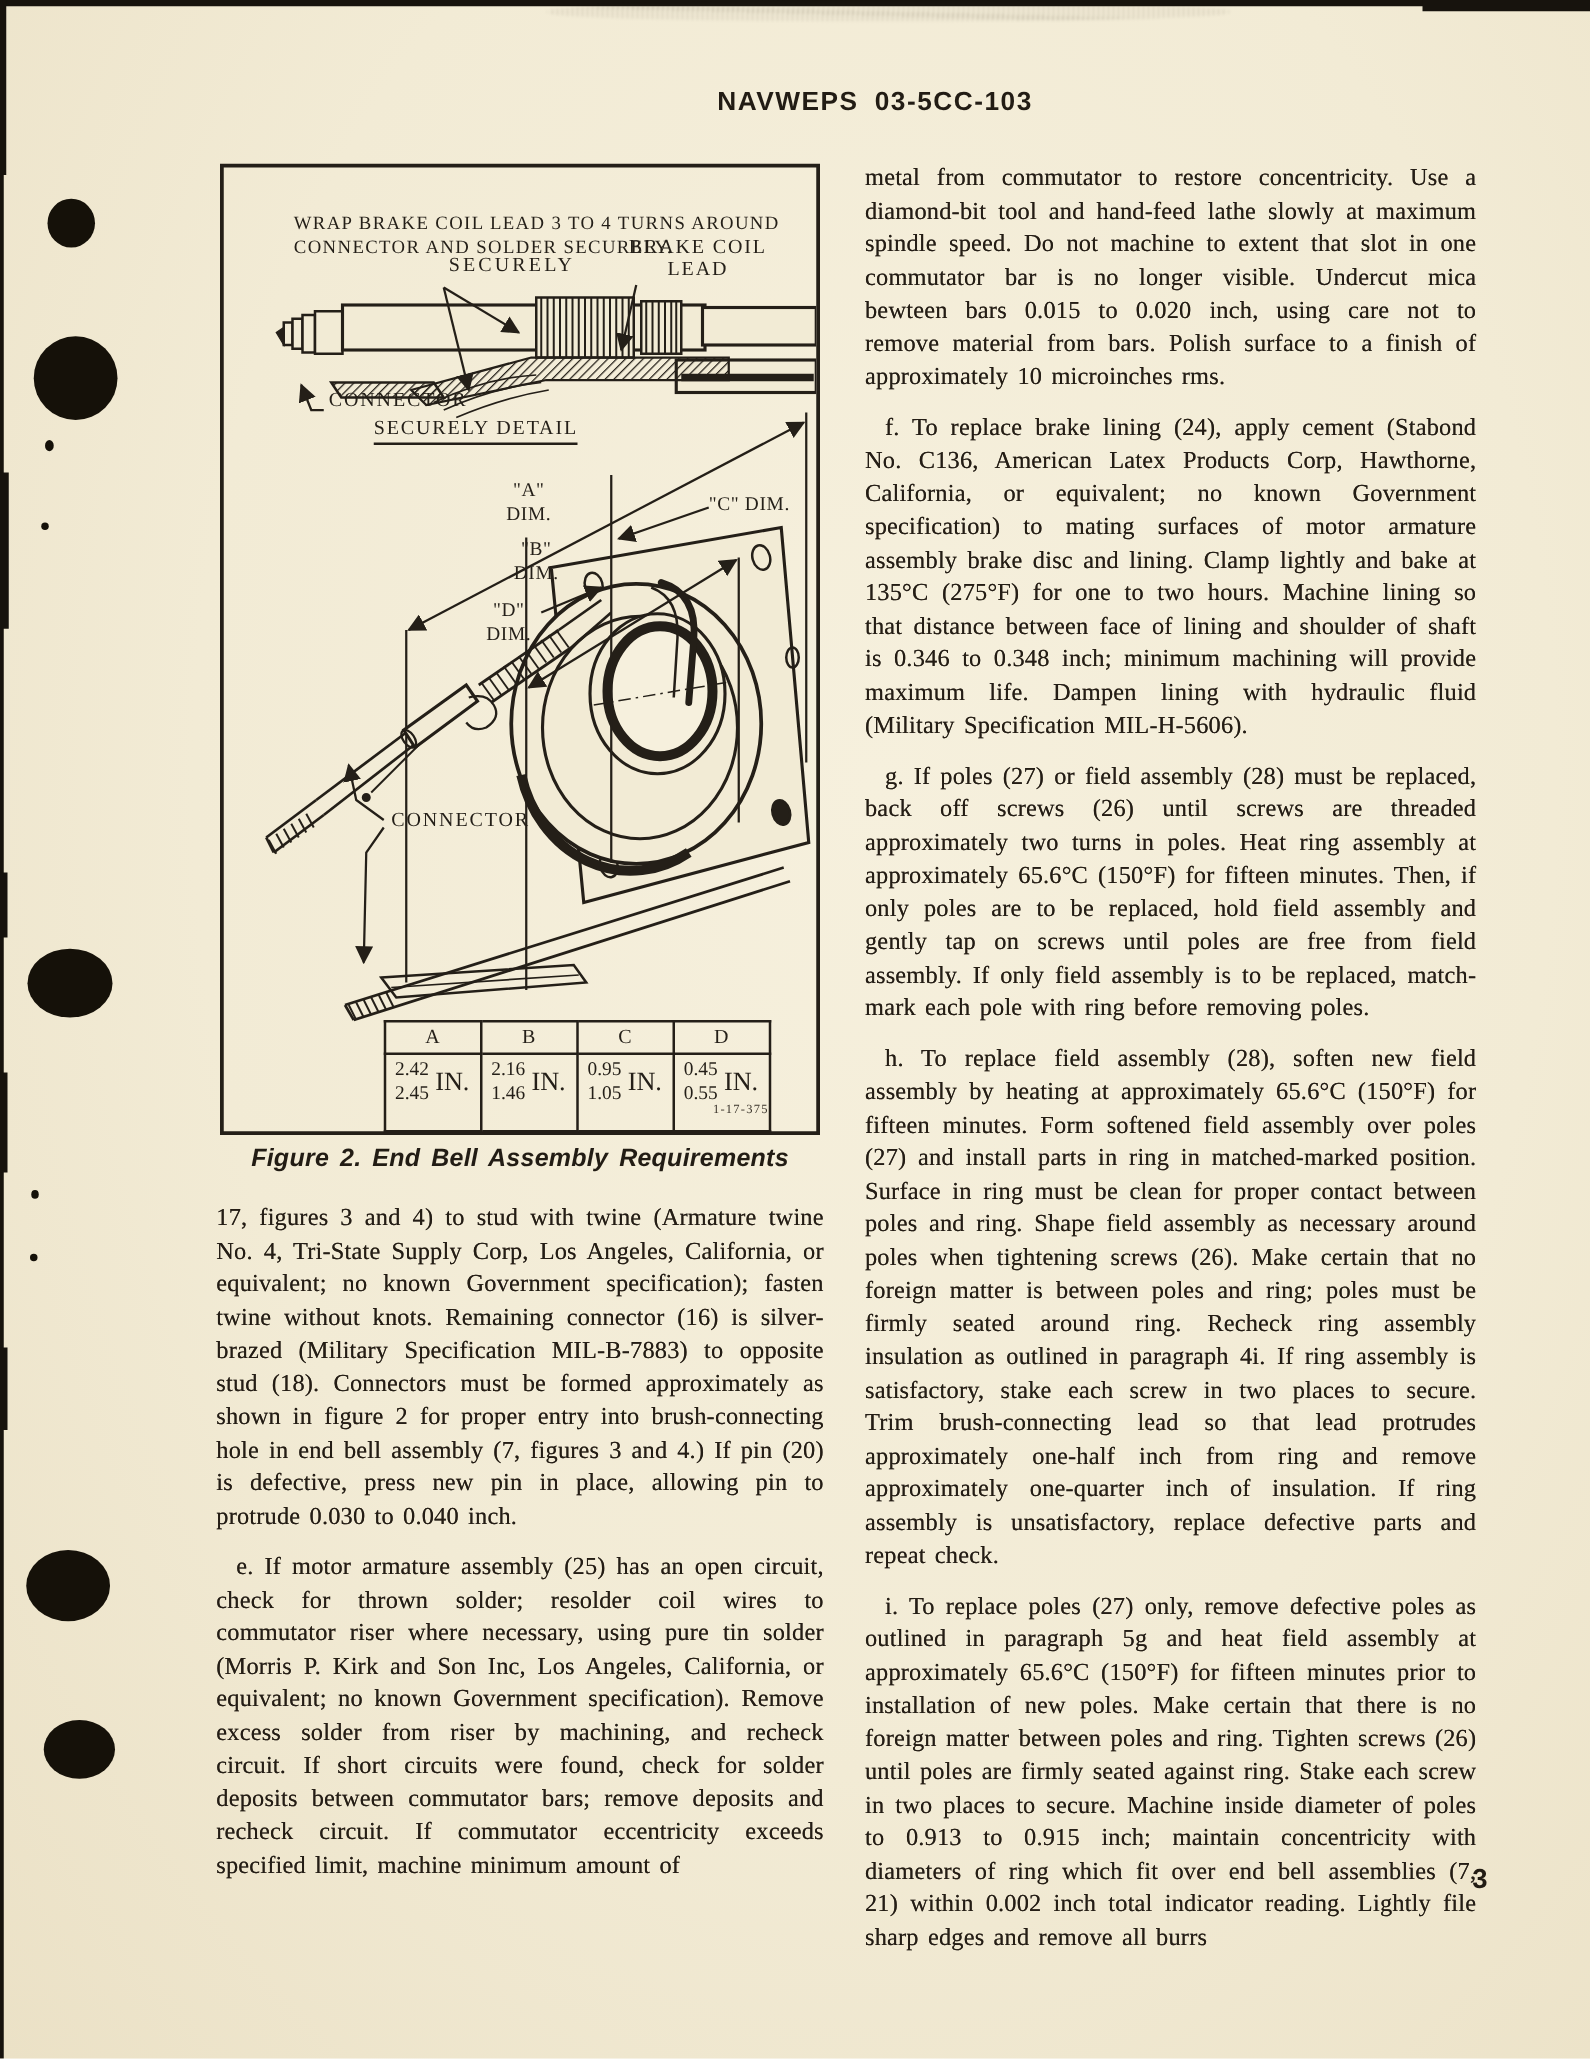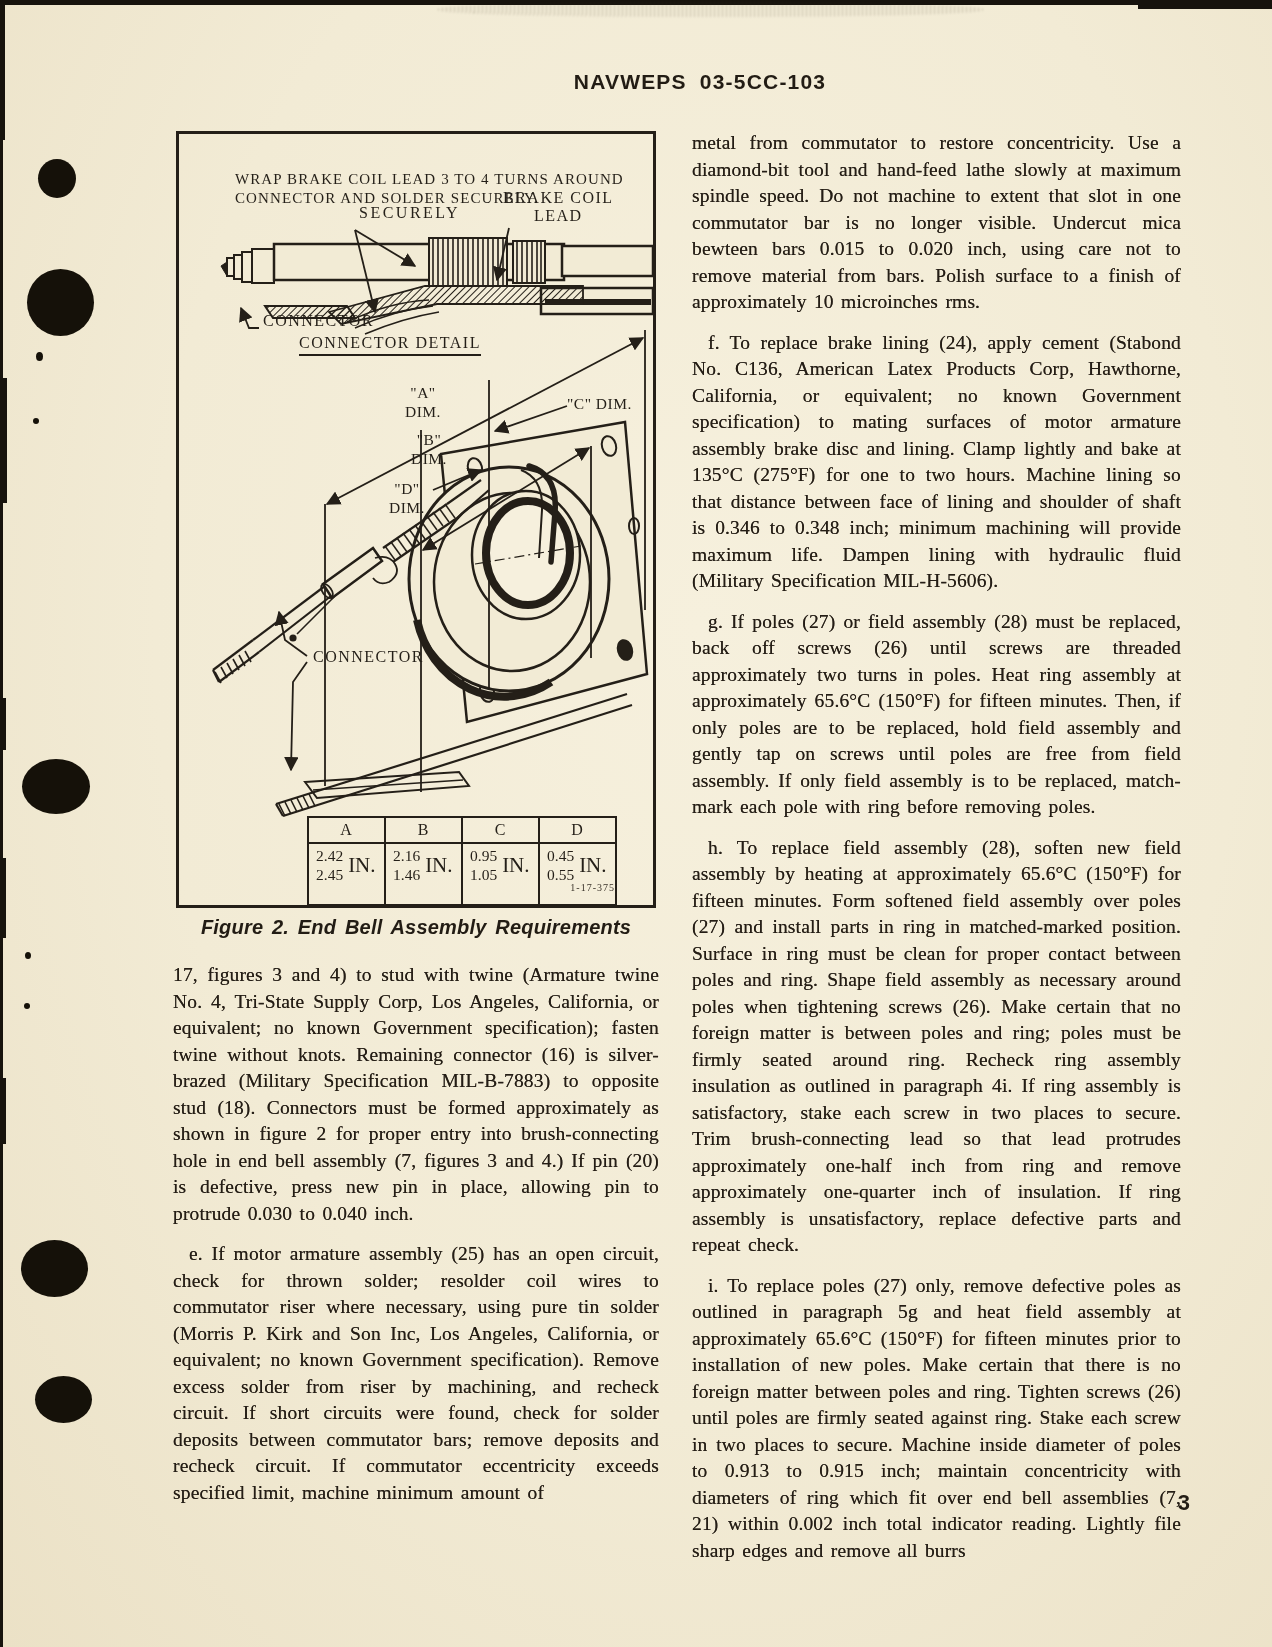"CONNECTOR DETAIL" div.fl { text: CONNECTOR -> SECURELY }
